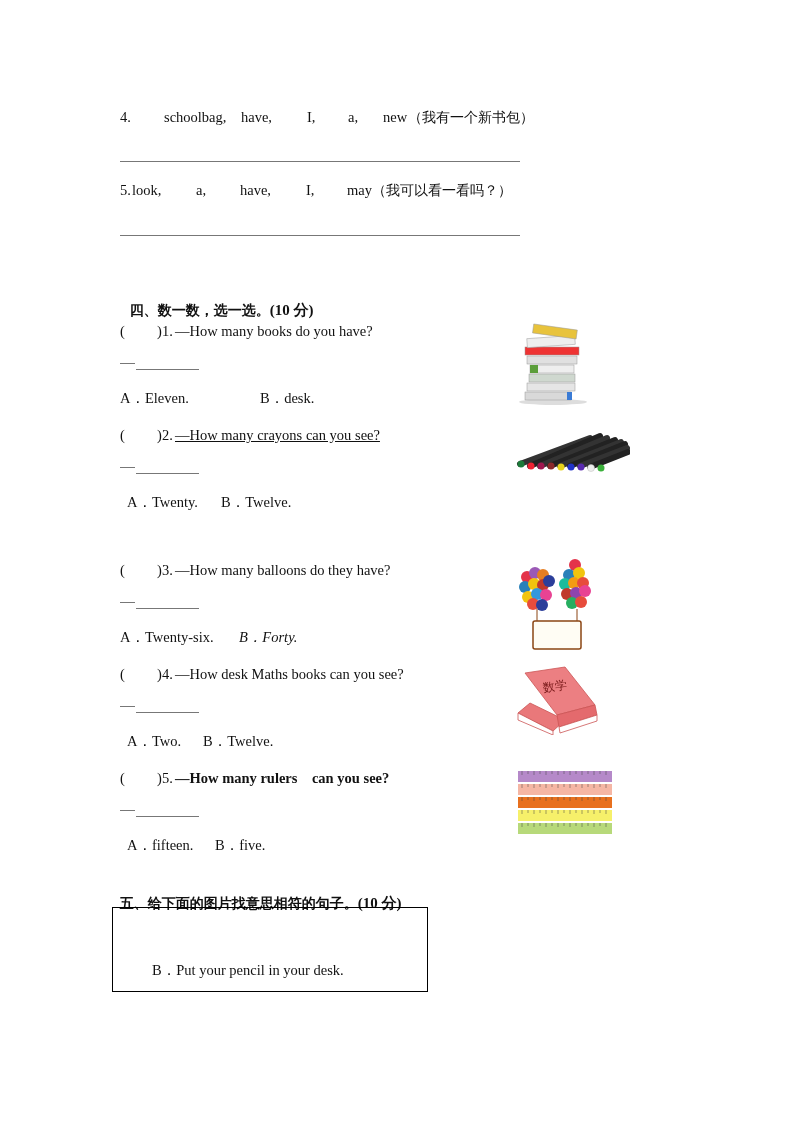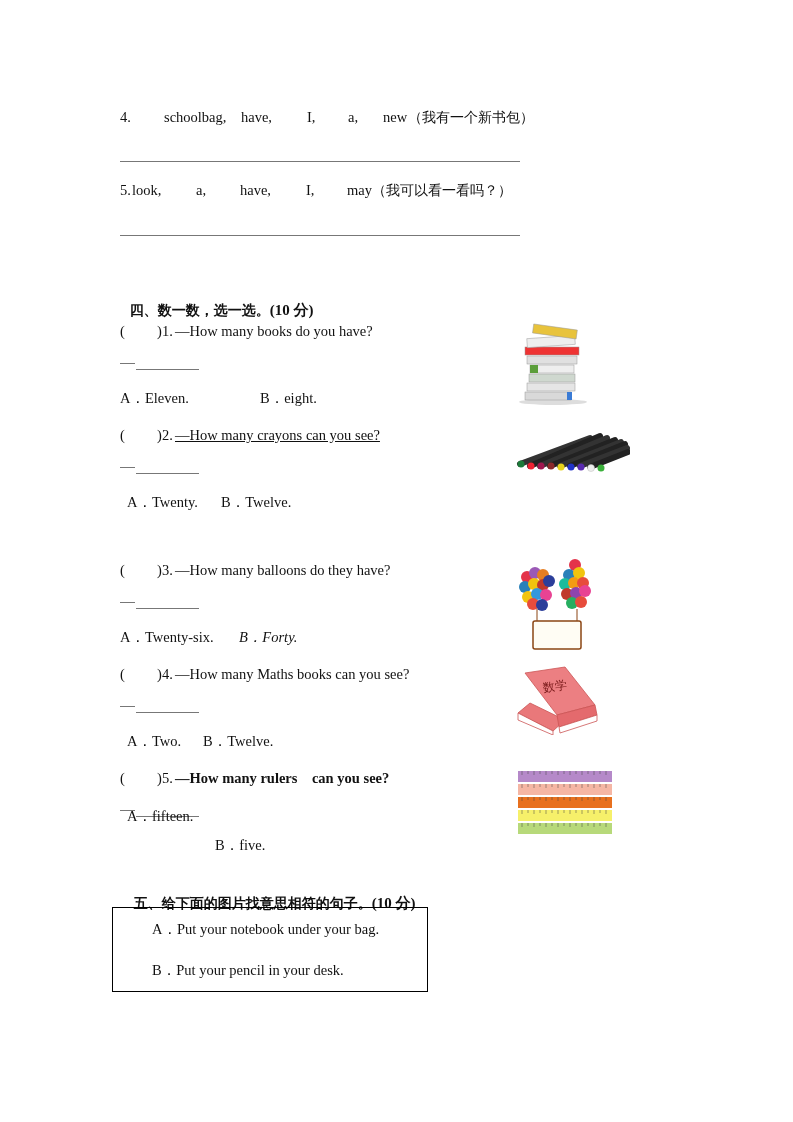"B．eight." span.abs { text: eight -> desk }
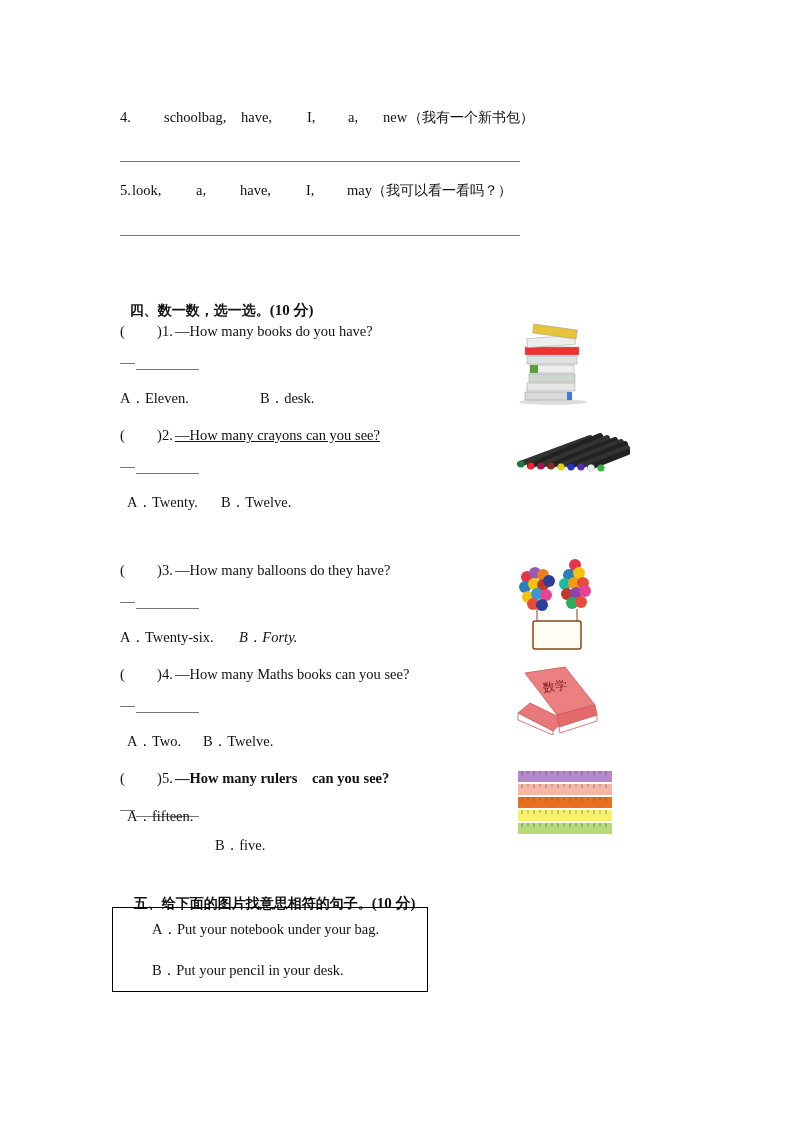"—How many Maths books can" span.abs { text: many -> desk }
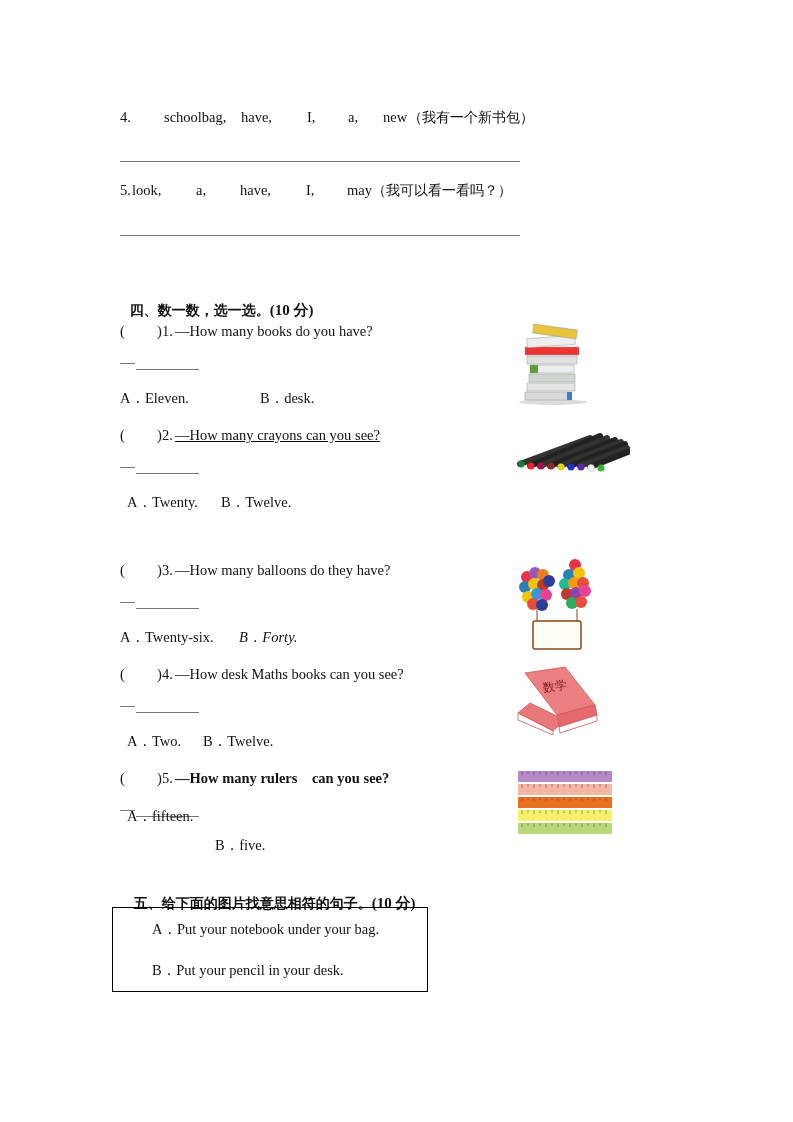"A．fifteen." span.abs { top: 807px -> 836px }
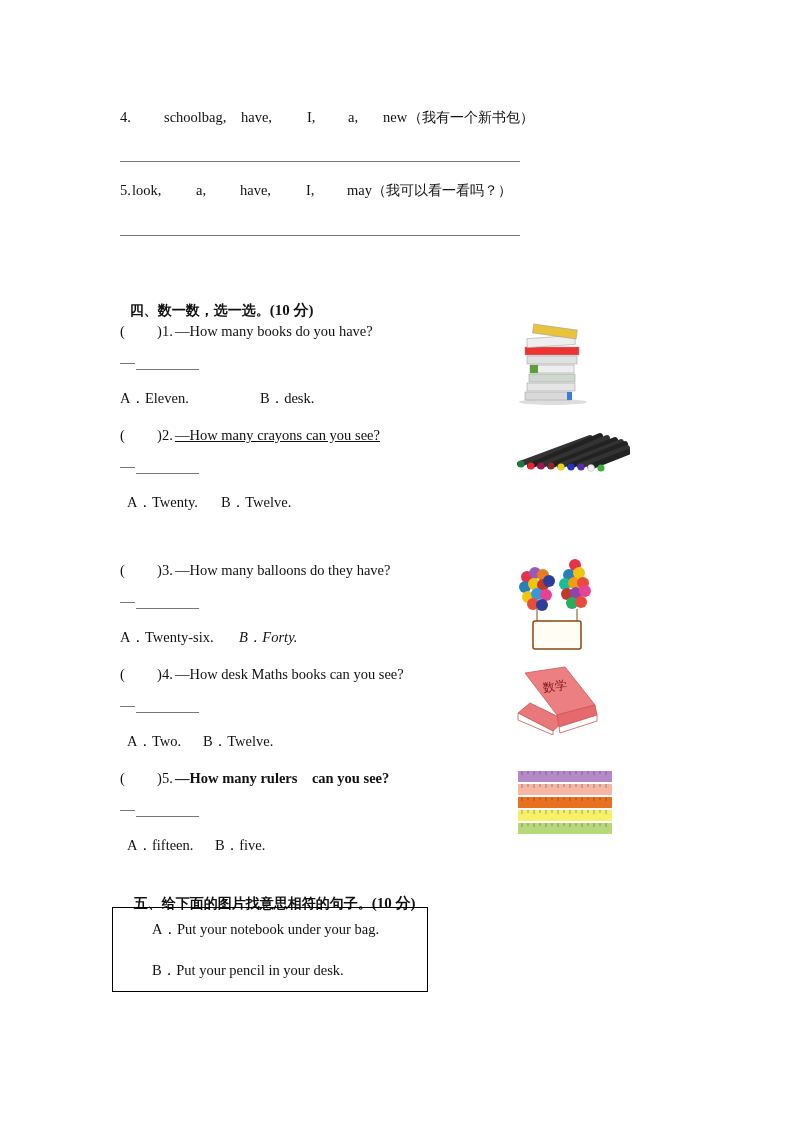"五、给下面的图片找意思相符的句子。(10 分)" div.abs { left: 124px -> 110px }
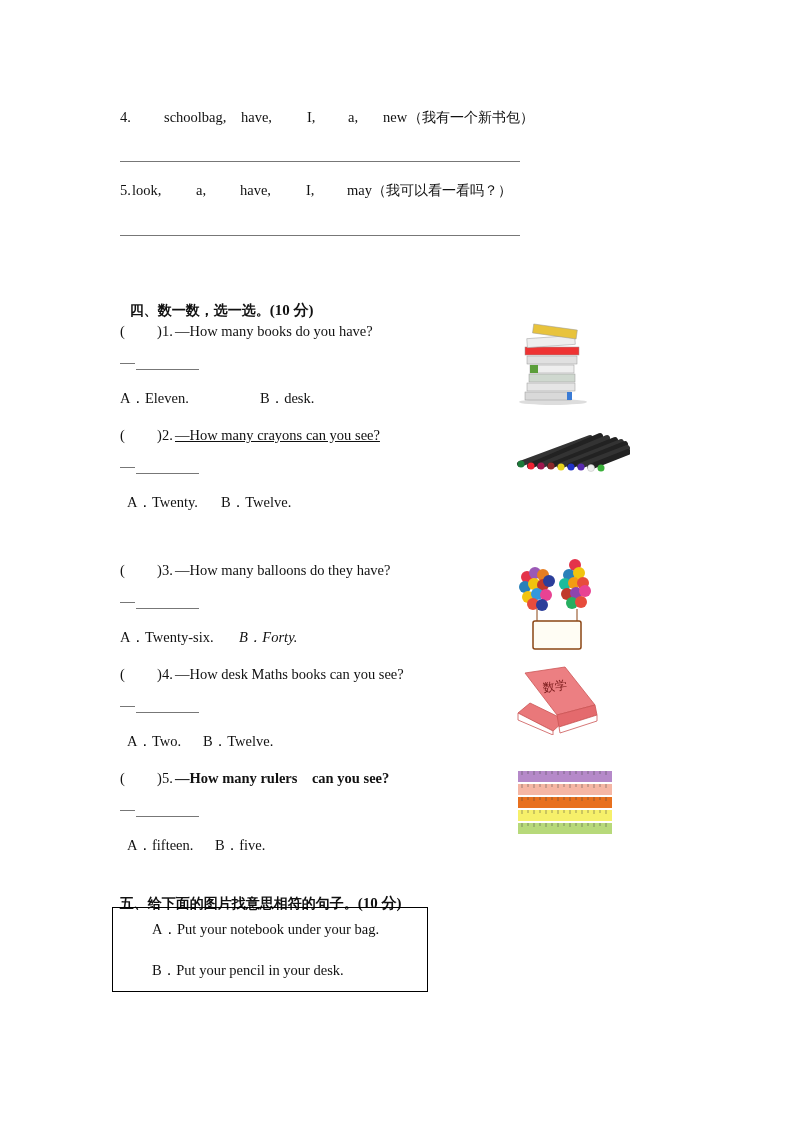"A．Put your notebook under your" span.abs { html: <span>A．Put your notebook under your bag.</span> -> none }
